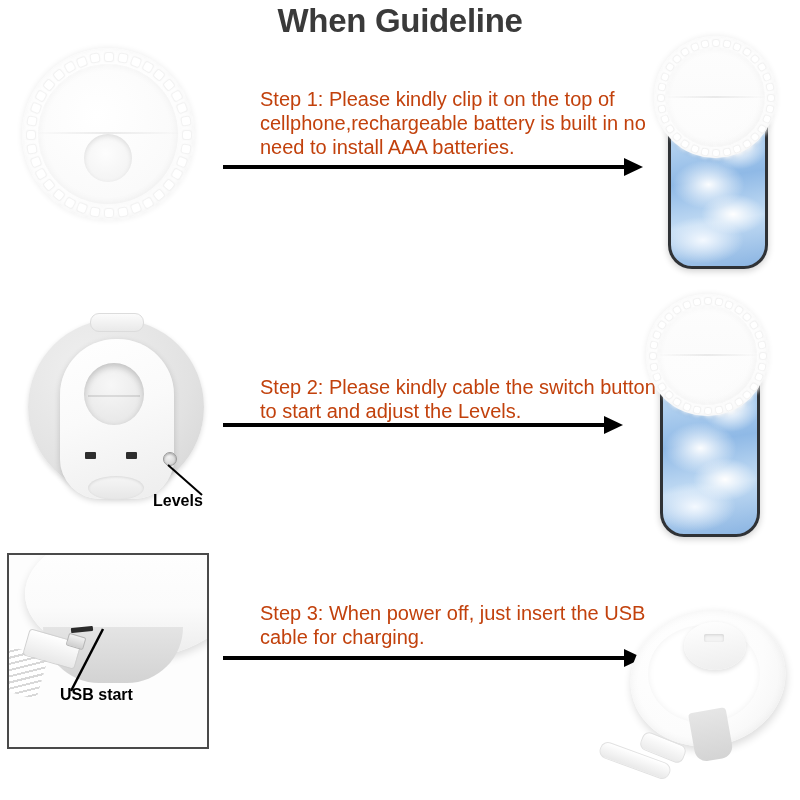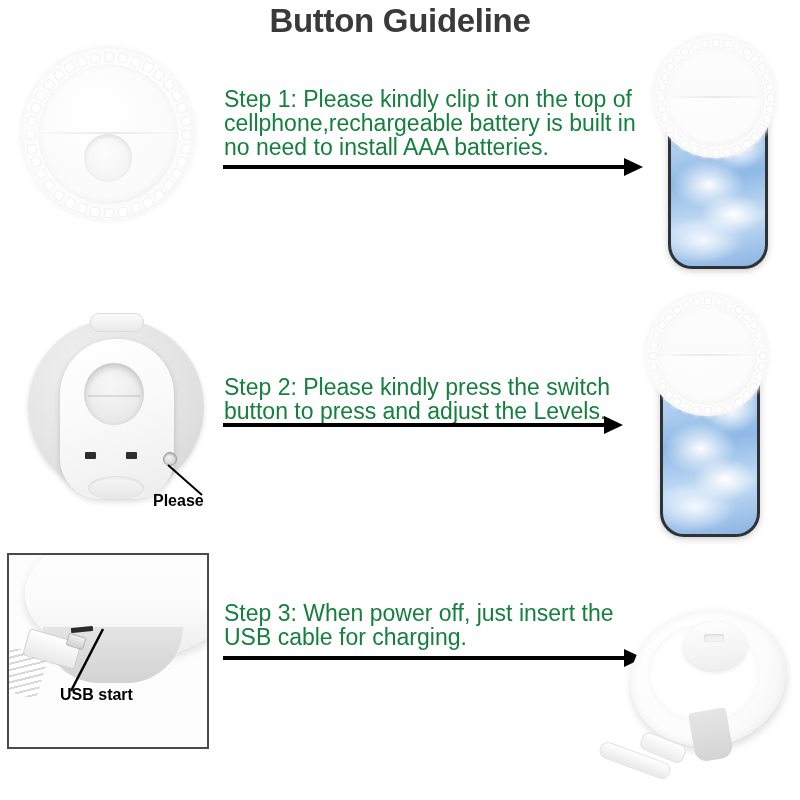"Button Guideline" div.title { text: Button -> When }
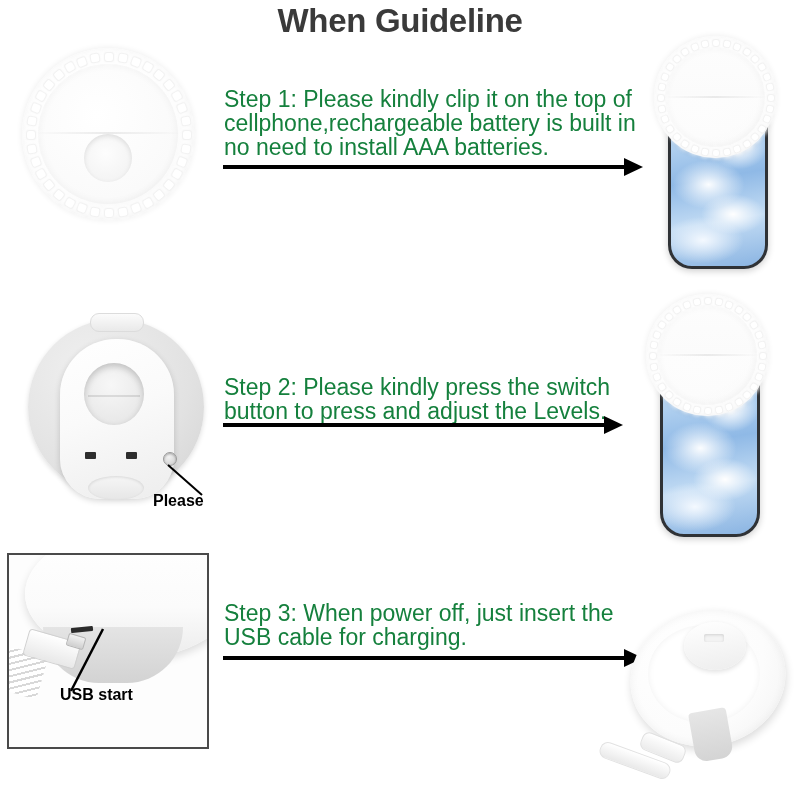"Step 1: Please kindly clip" .steptext { color: #15803d -> #c2410c; font-size: 23px -> 20px; margin-left: none -> 36px }
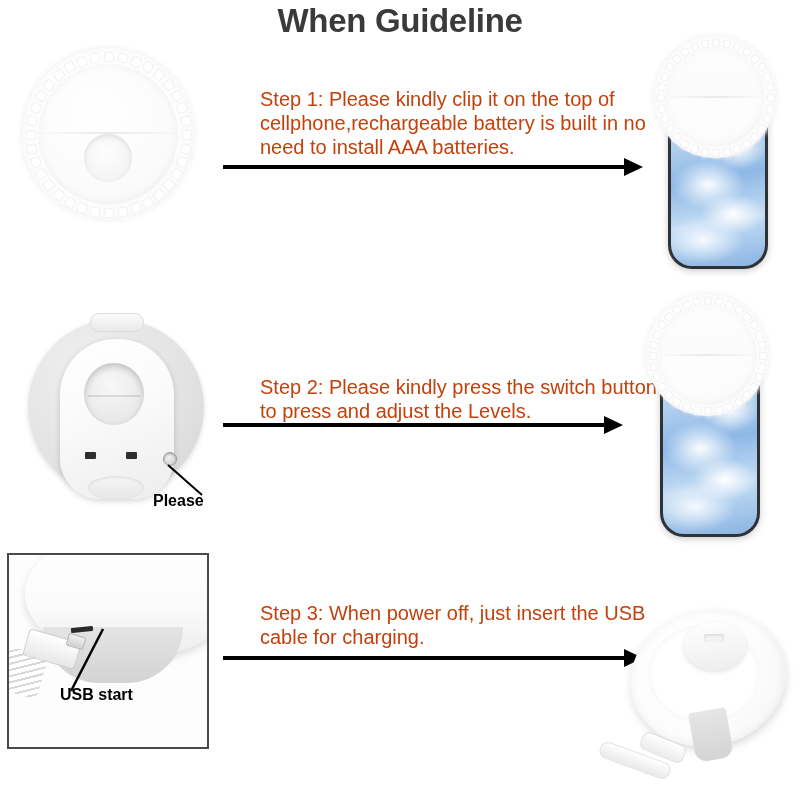"Step 2: Please kindly press" div.steptext { text: press the switch button to press -> cable the switch button to start }
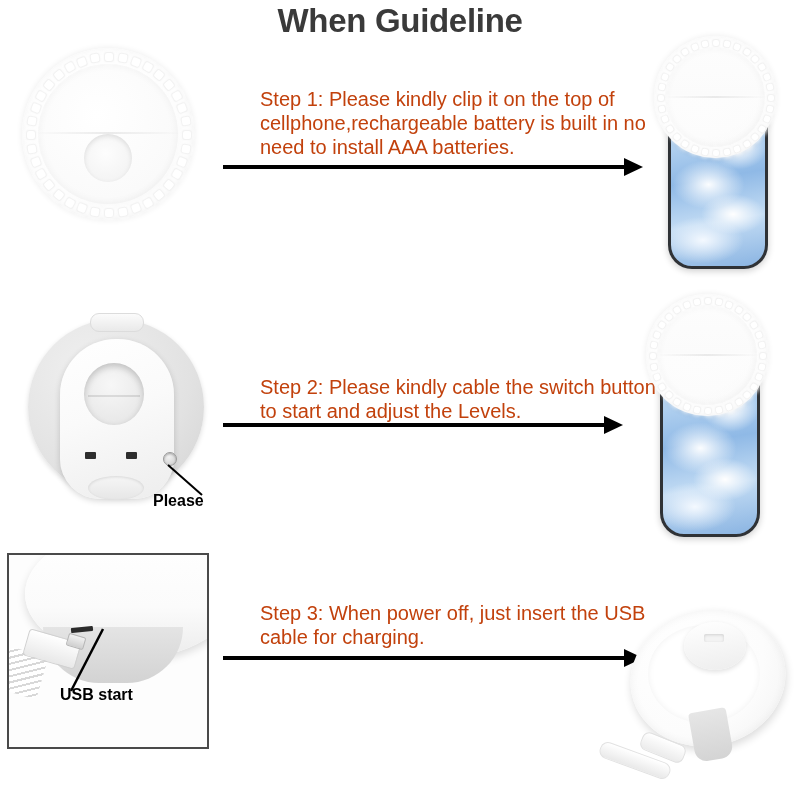"Please" div.btnlabel { text: Please -> Levels }
